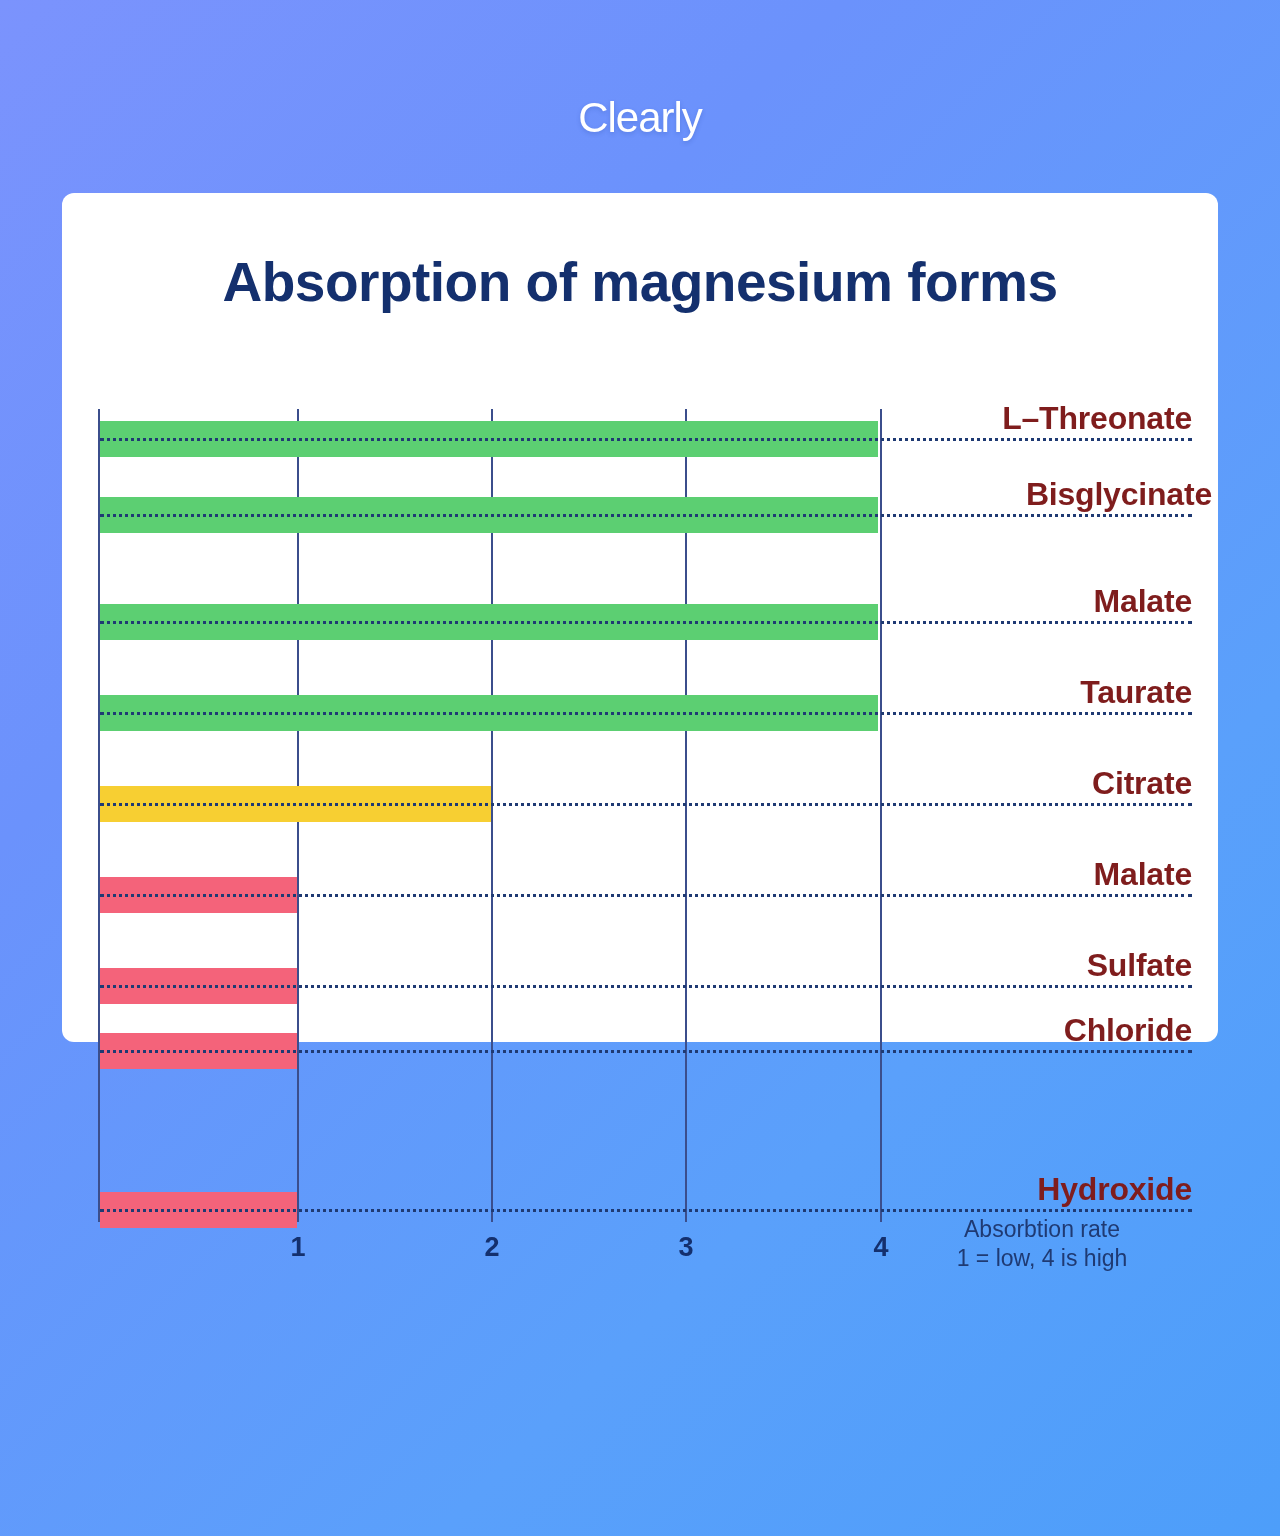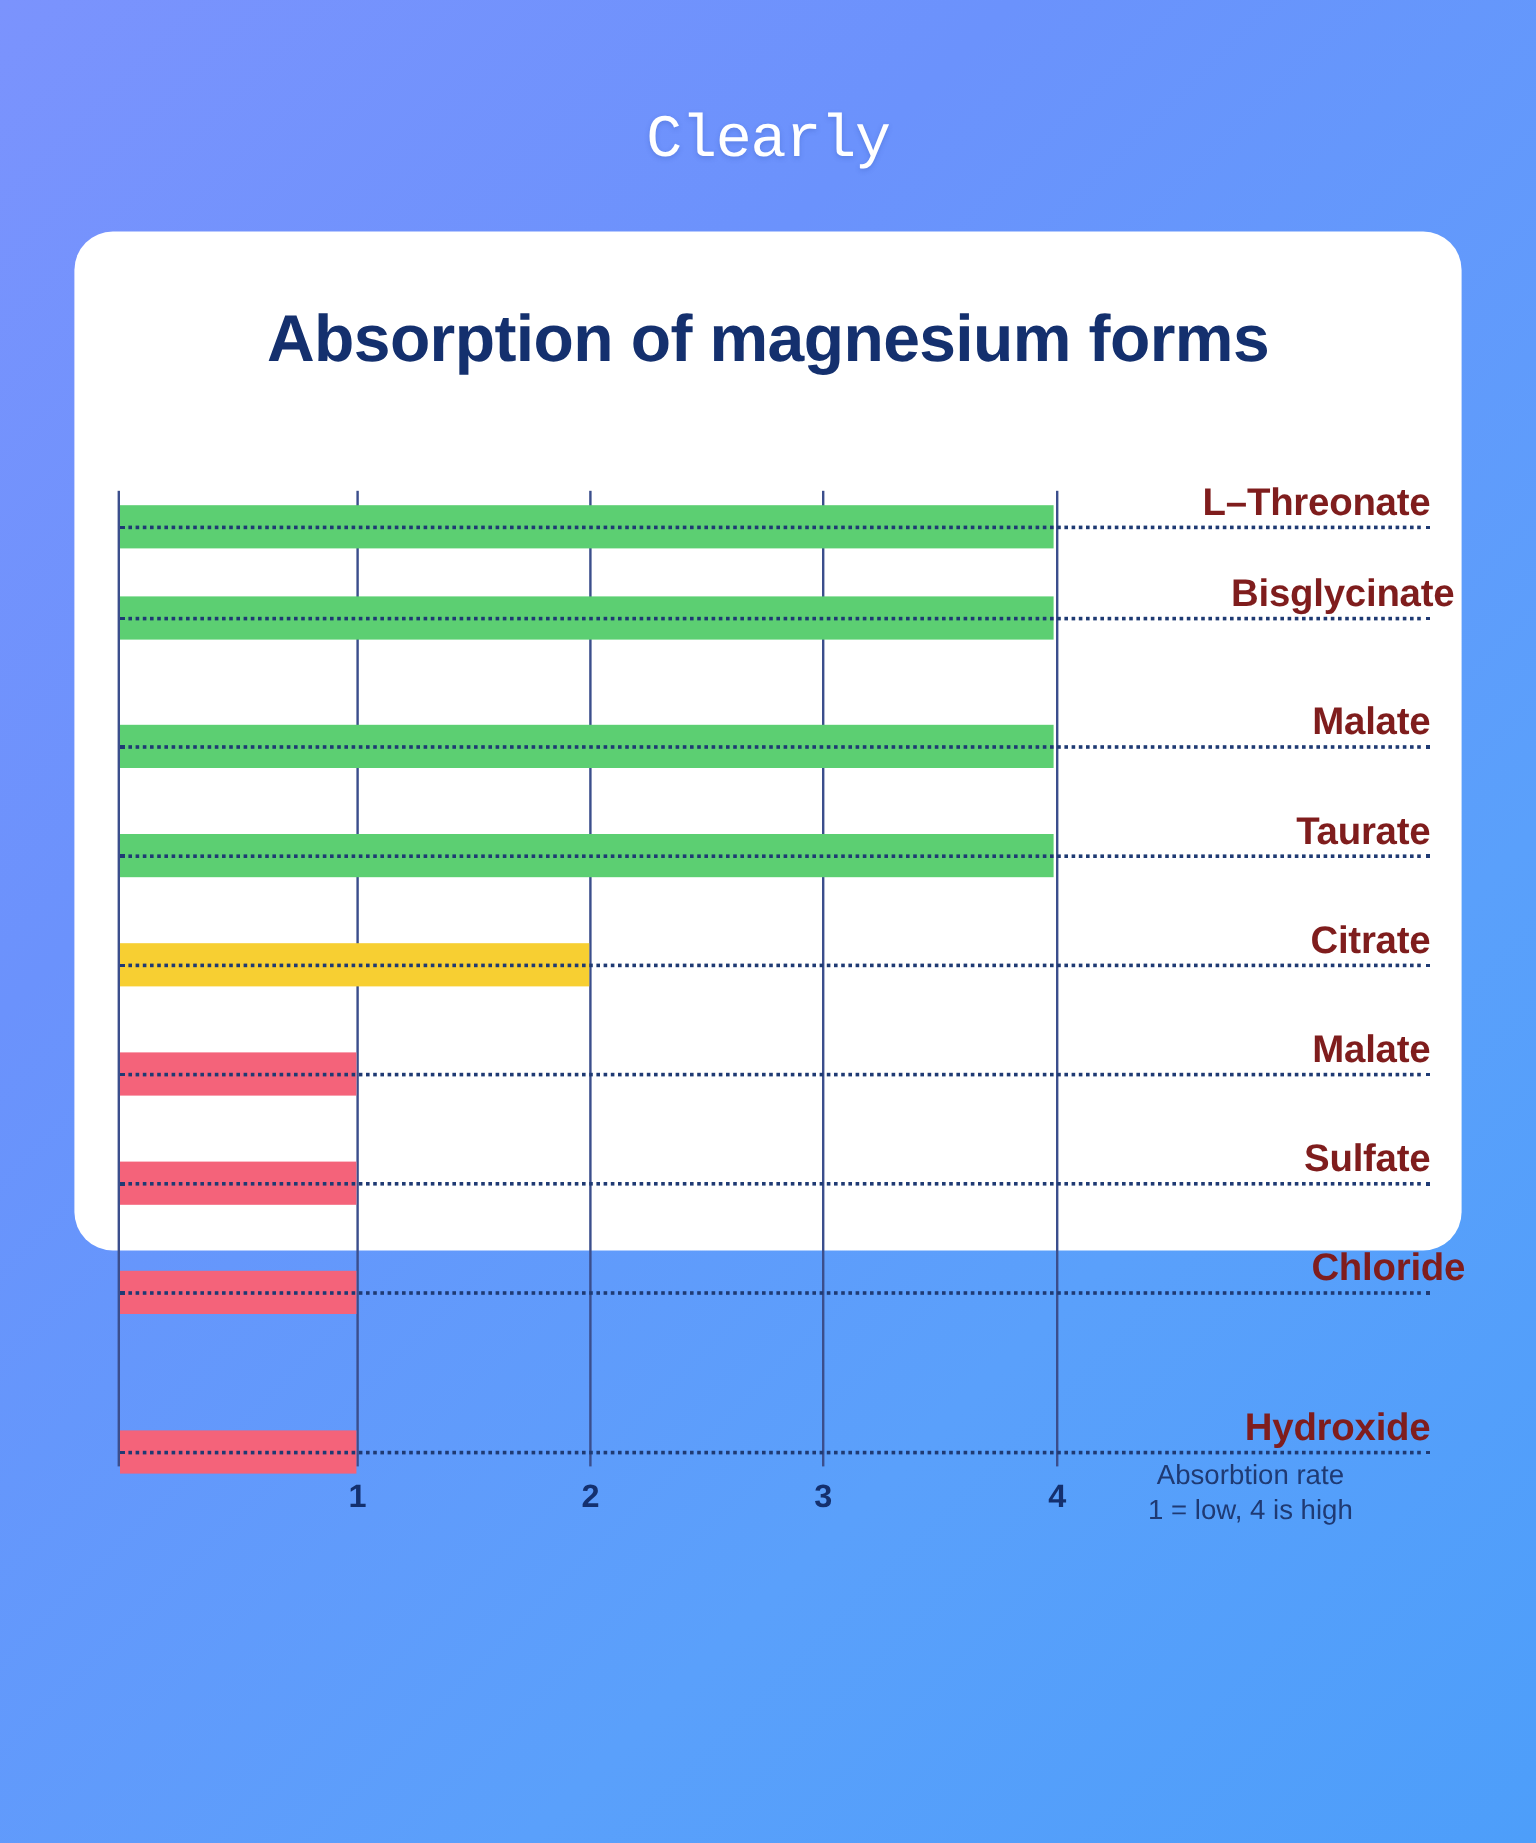"Clearly" .brand-wordmark { font-family: Liberation Mono, monospace -> Liberation Sans, sans-serif; font-size: 50px -> 42px }
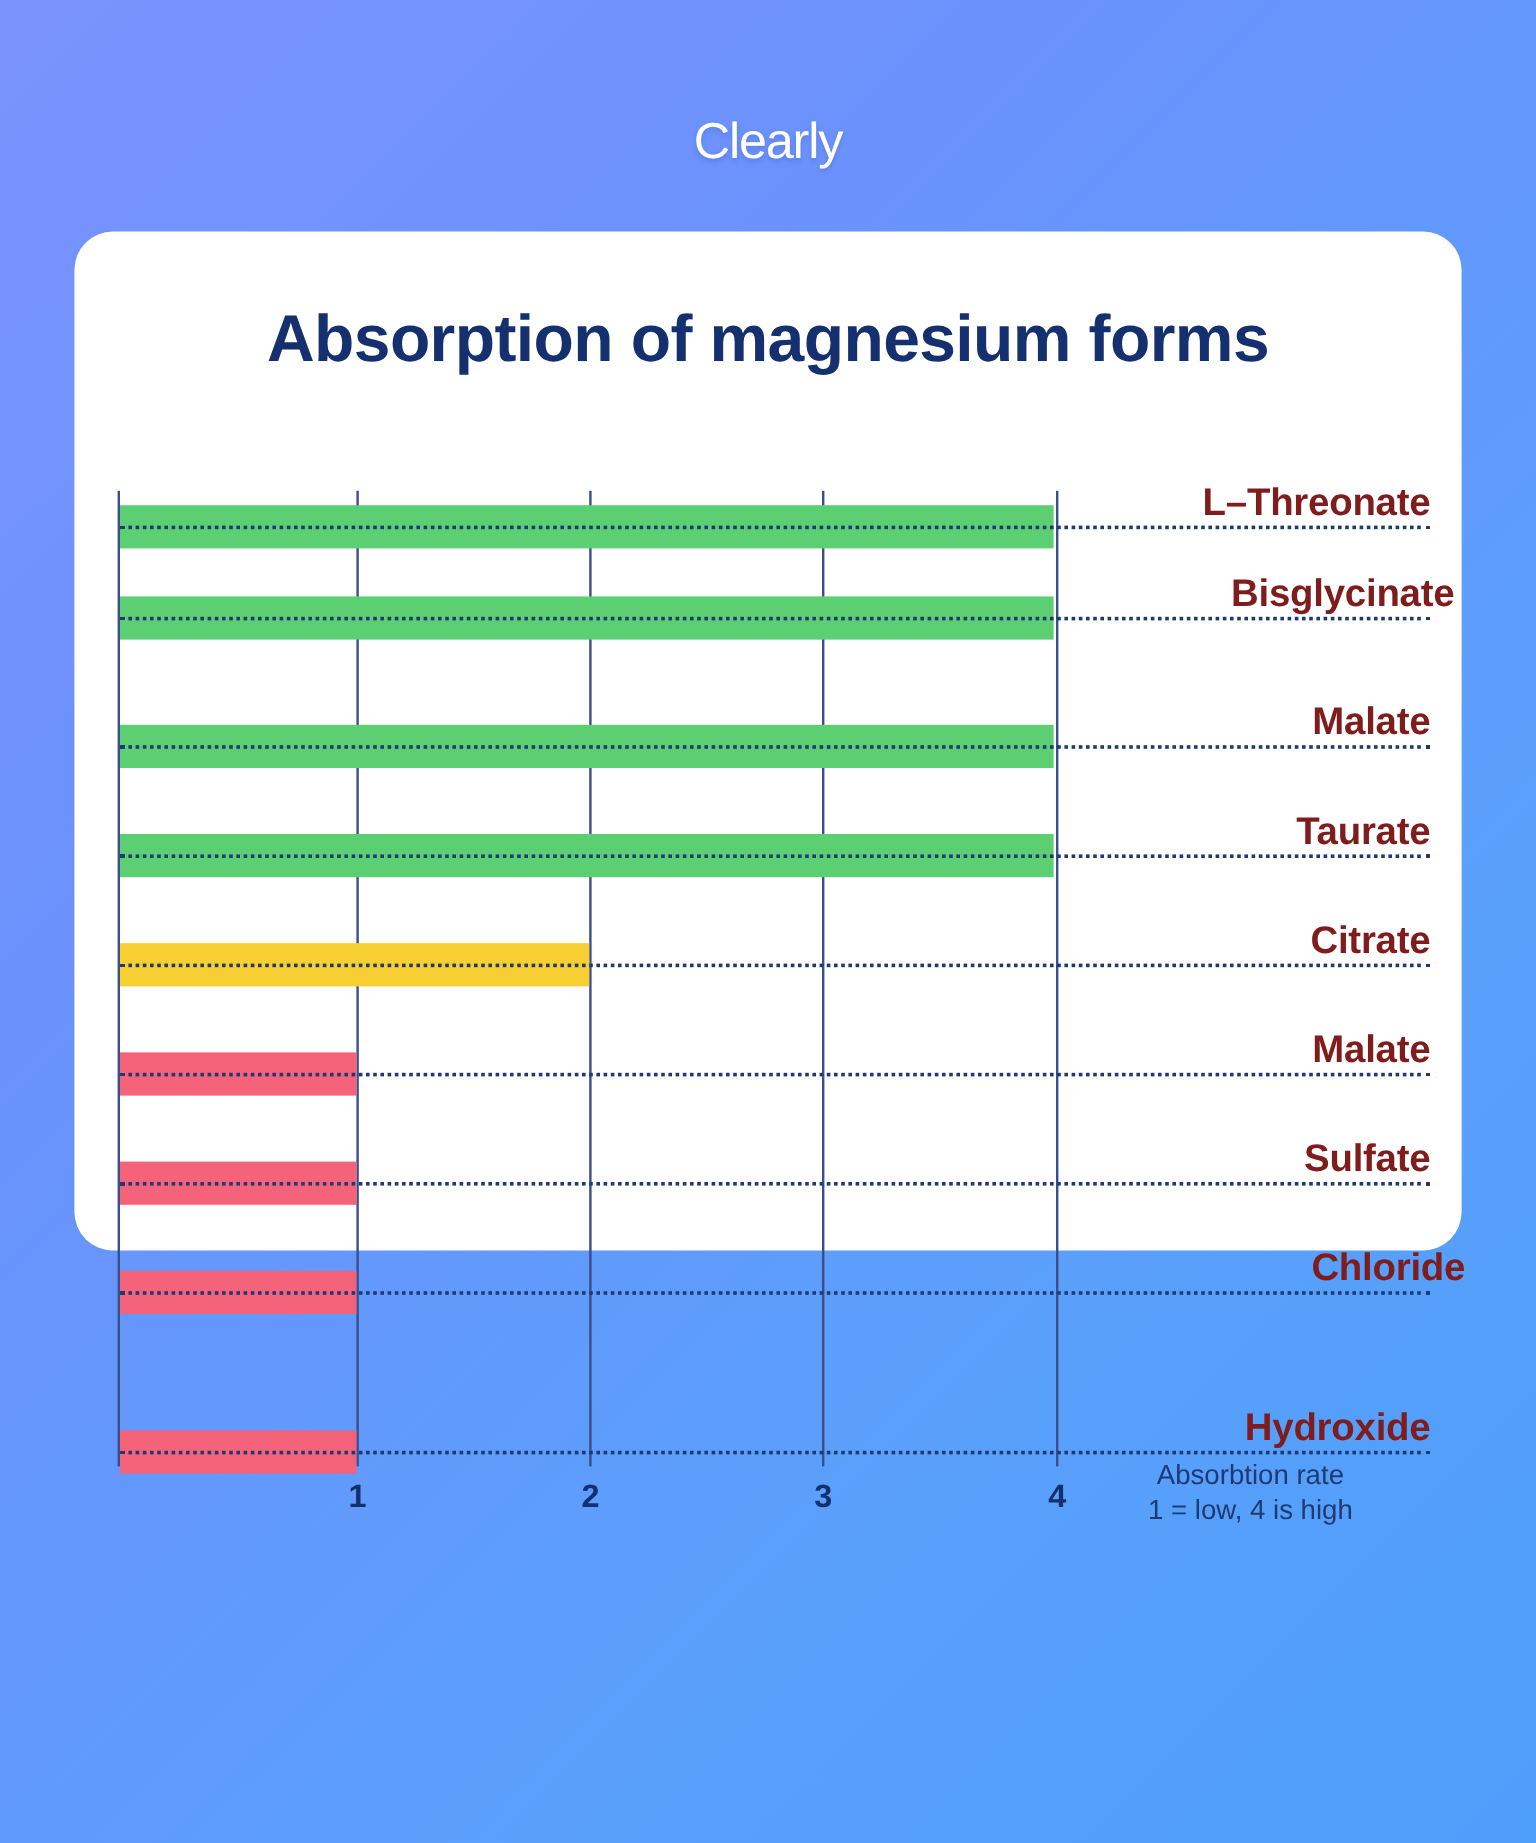"Absorption of magnesium forms" .card { border-radius: 32px -> 12px }
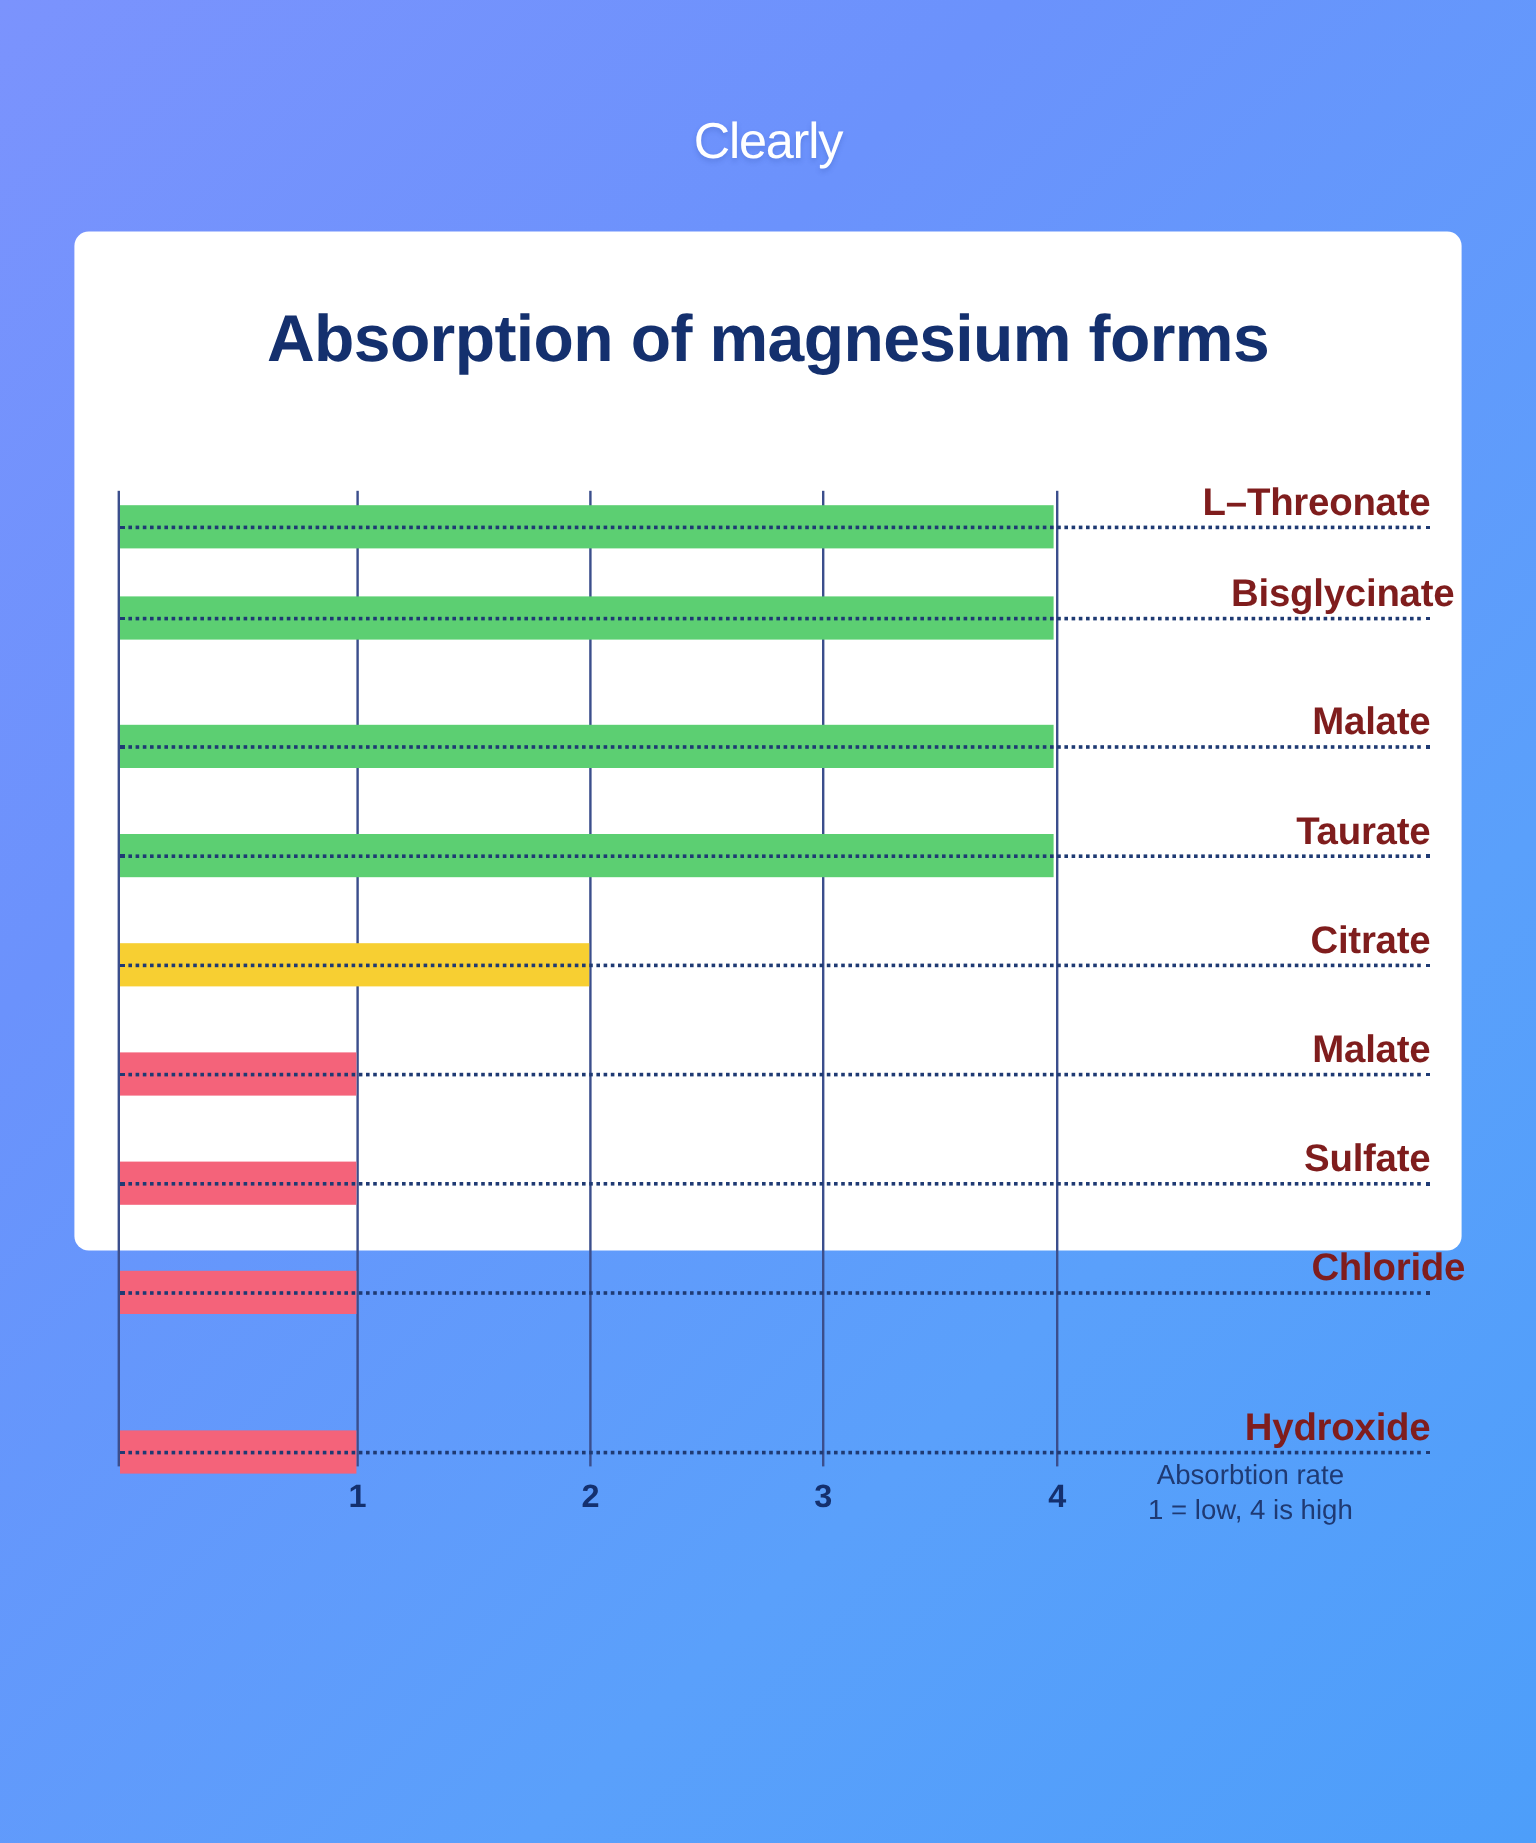"Chloride" div.row { padding-left: 29px -> none; top: 650px -> 624px }
